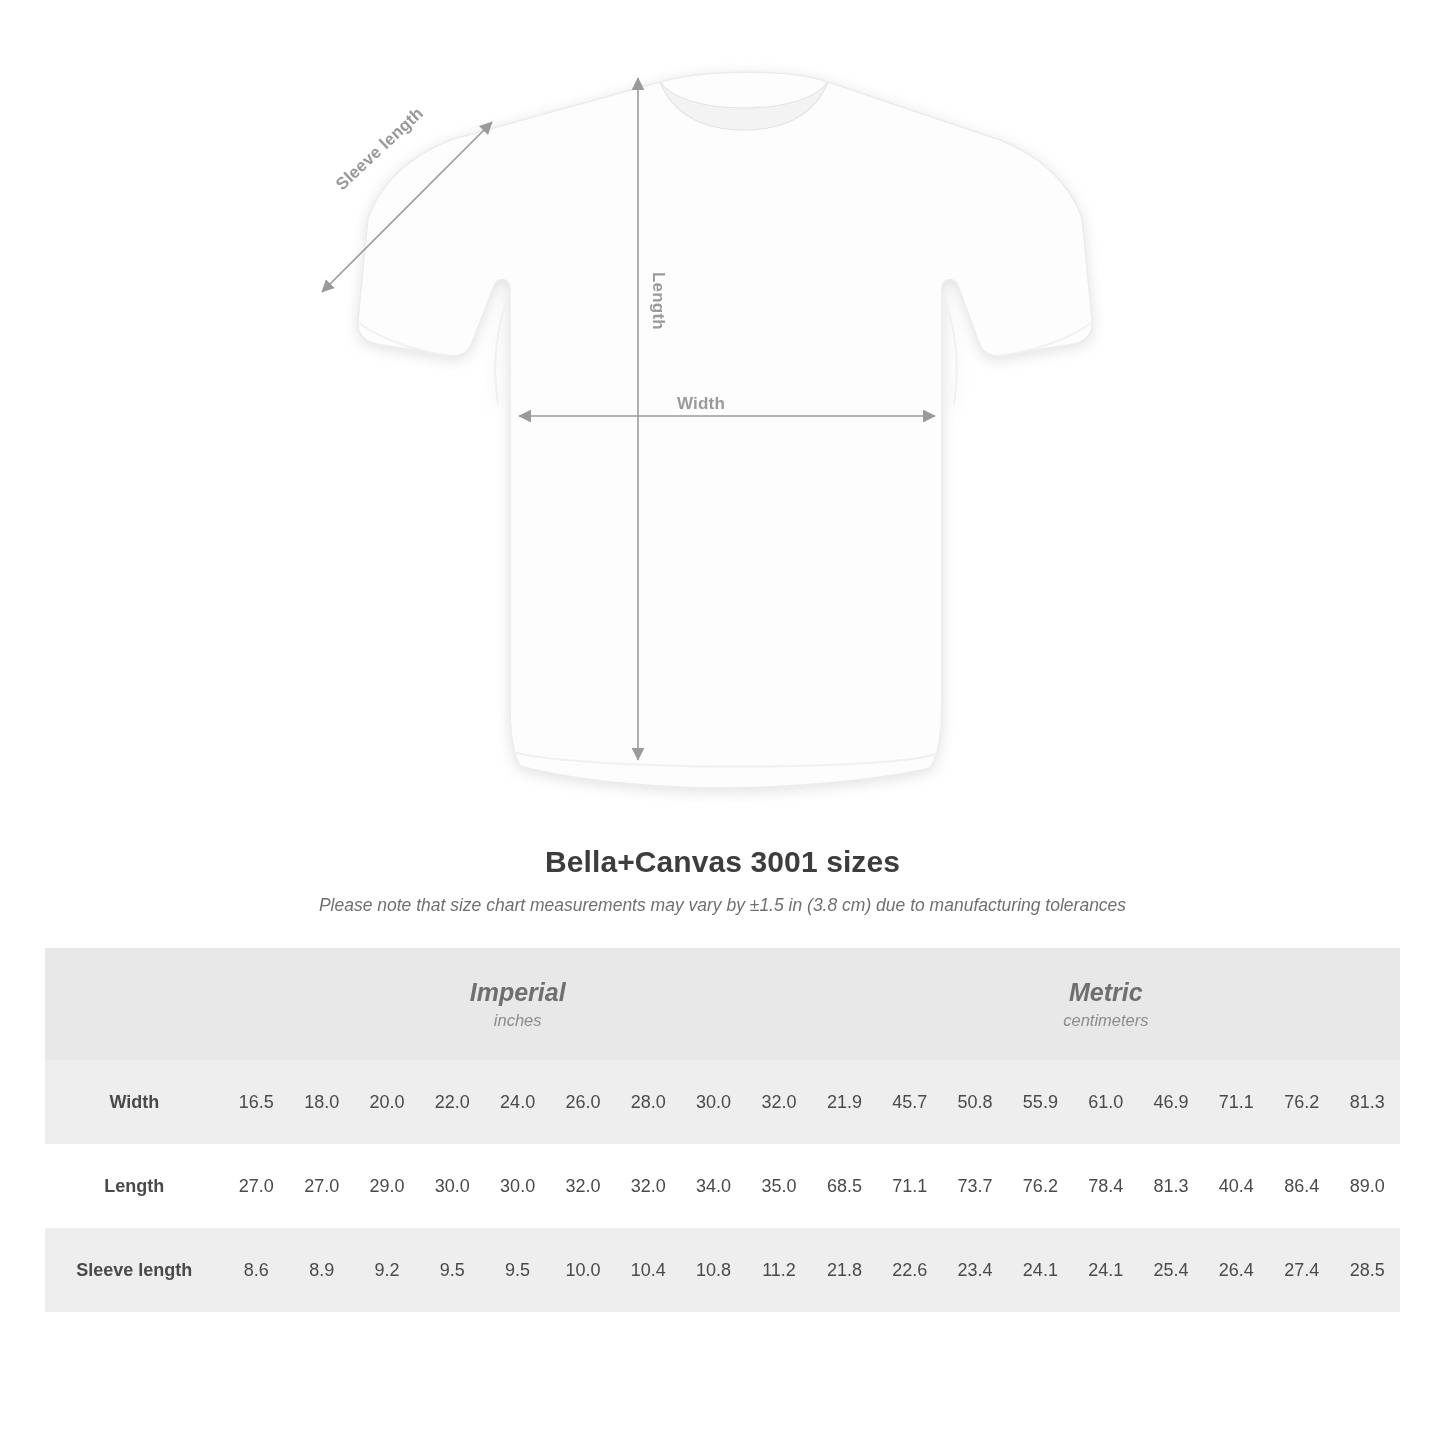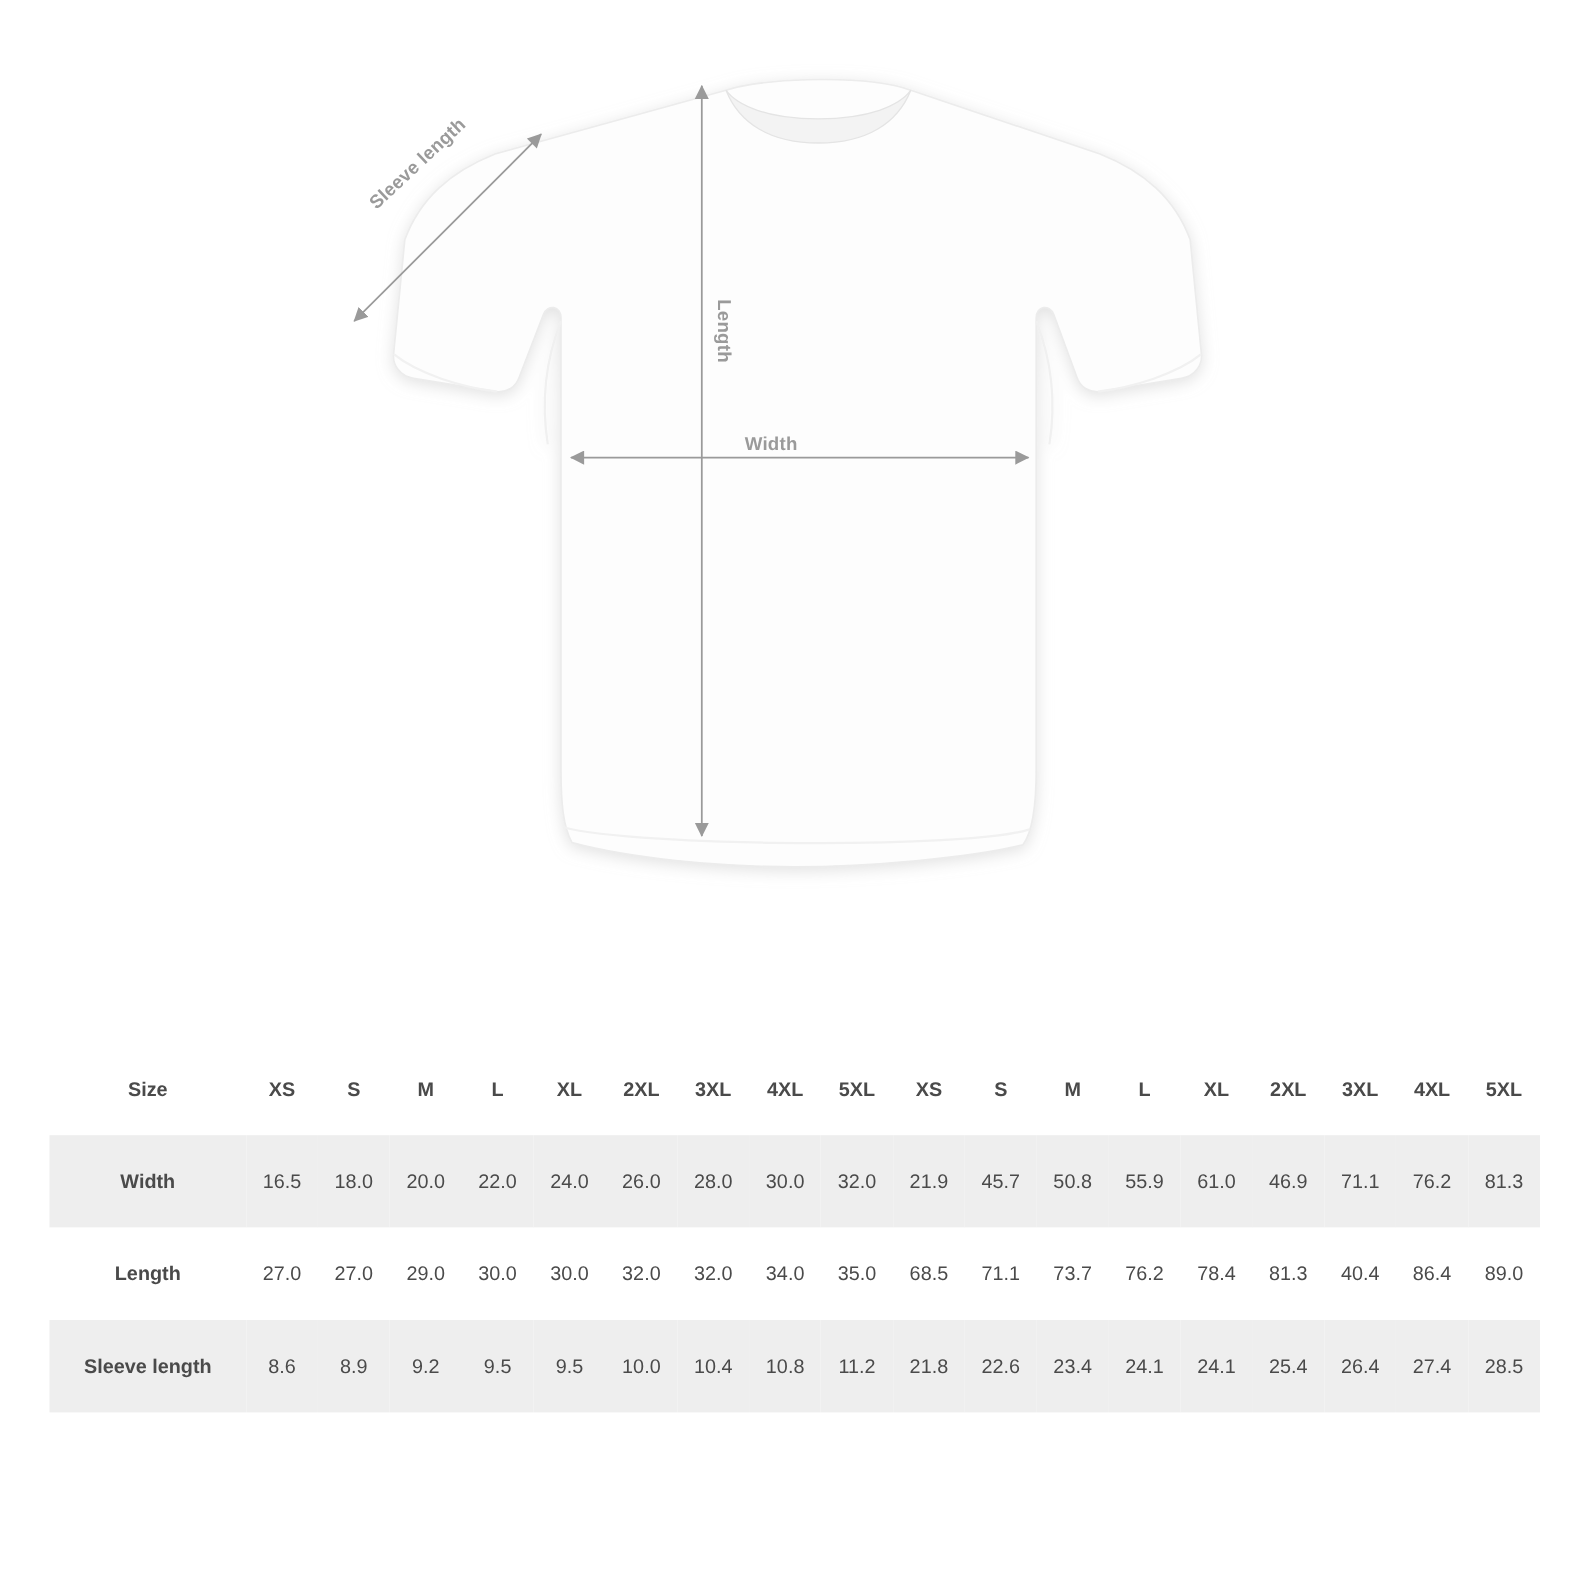"Bella+Canvas 3001 sizes" div { html: none -> <div> <h1>Bella+Canvas 3001 sizes</h1> <p>Please note that size chart measurements may vary by ±1.5 in (3.8 cm) due to manufacturing tolerances</p> </div> }
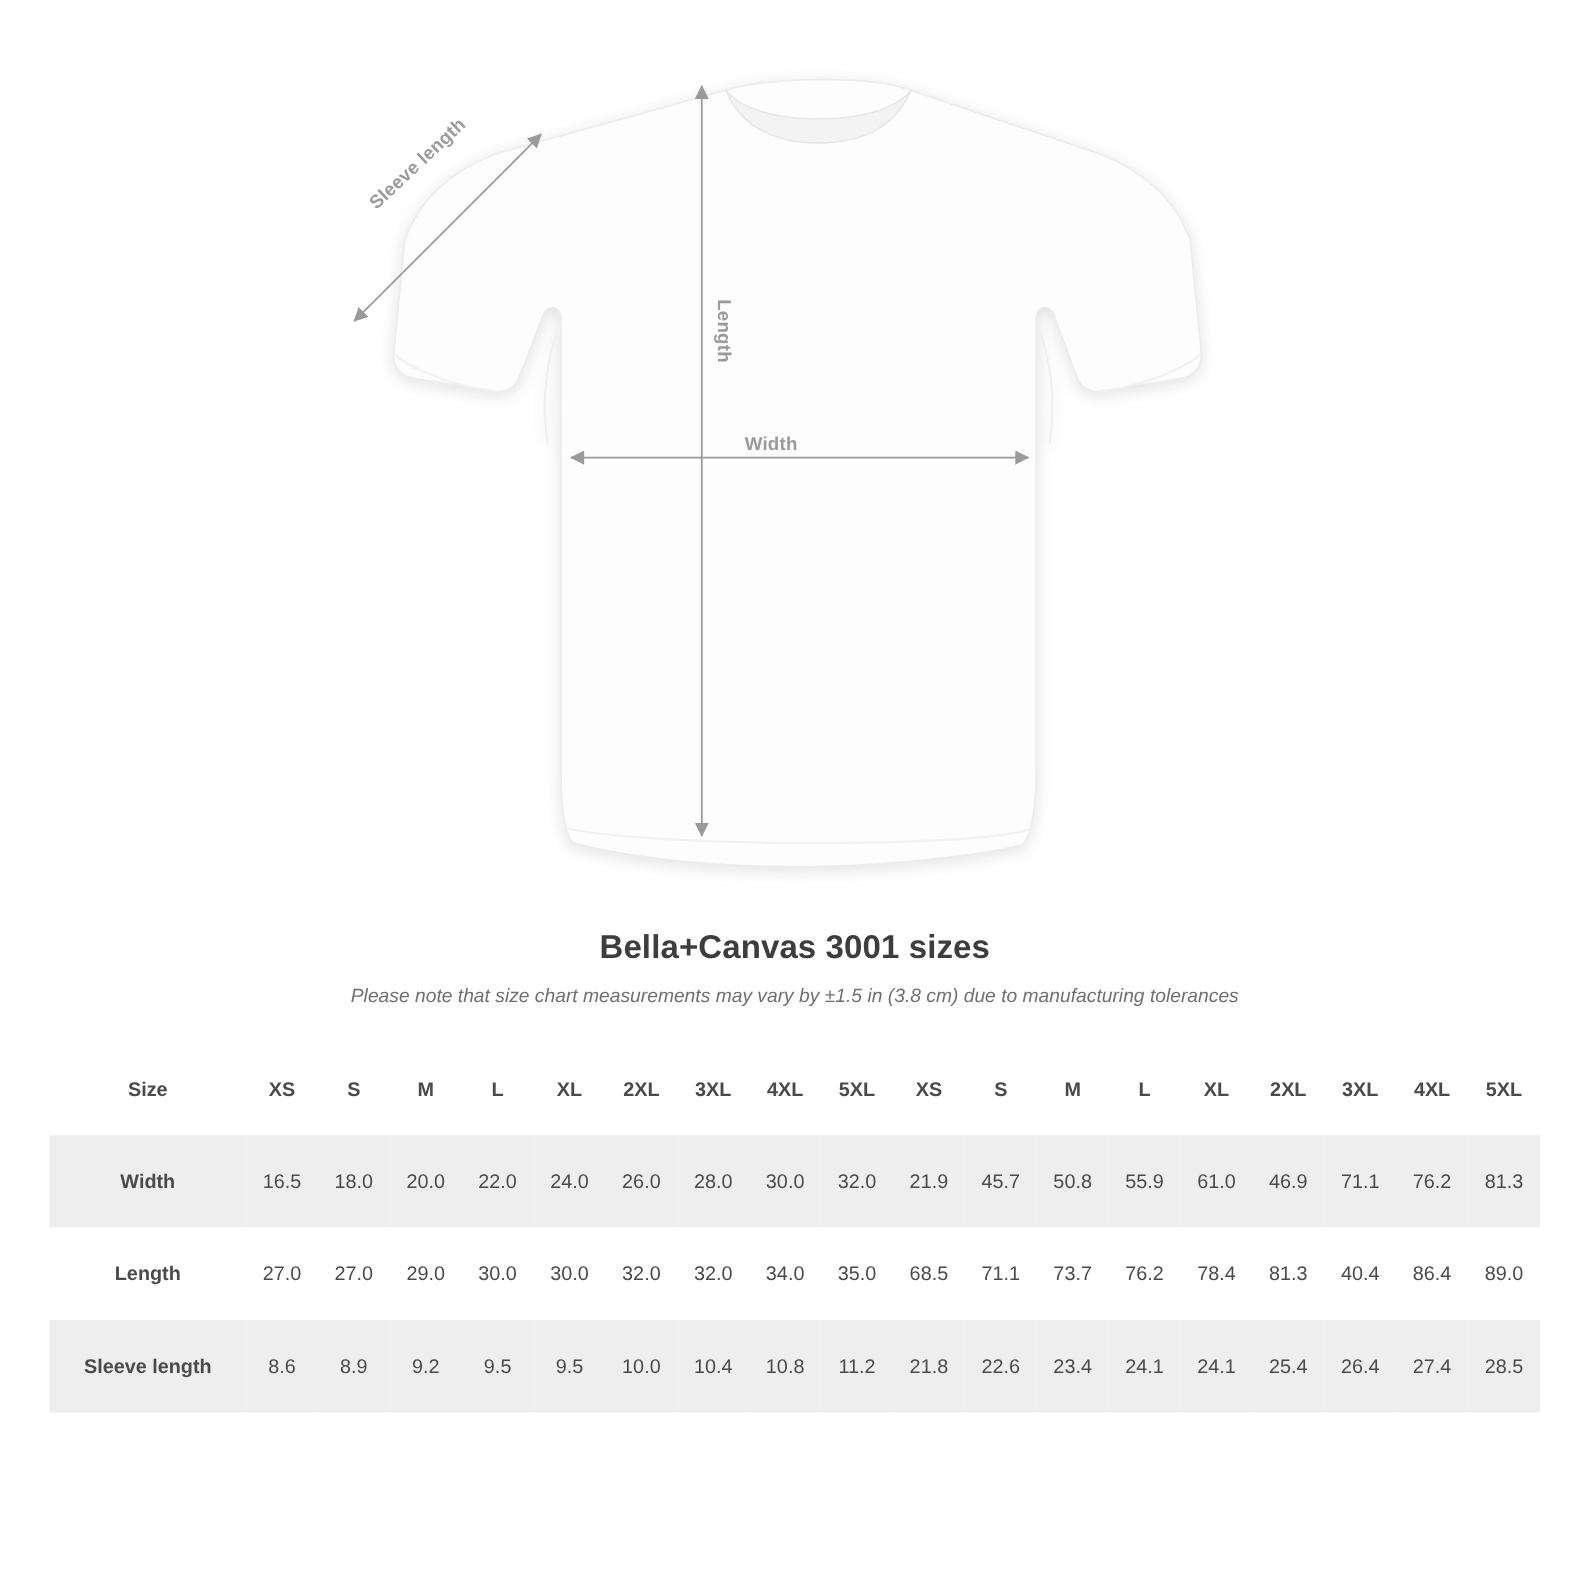"Imperial" tr { html: none -> <tr> <td></td> <td> <div>Imperial</div> <div>inches</div> </td> <td> <div>Metric</div> <div>centimeters</div> </td> </tr> }
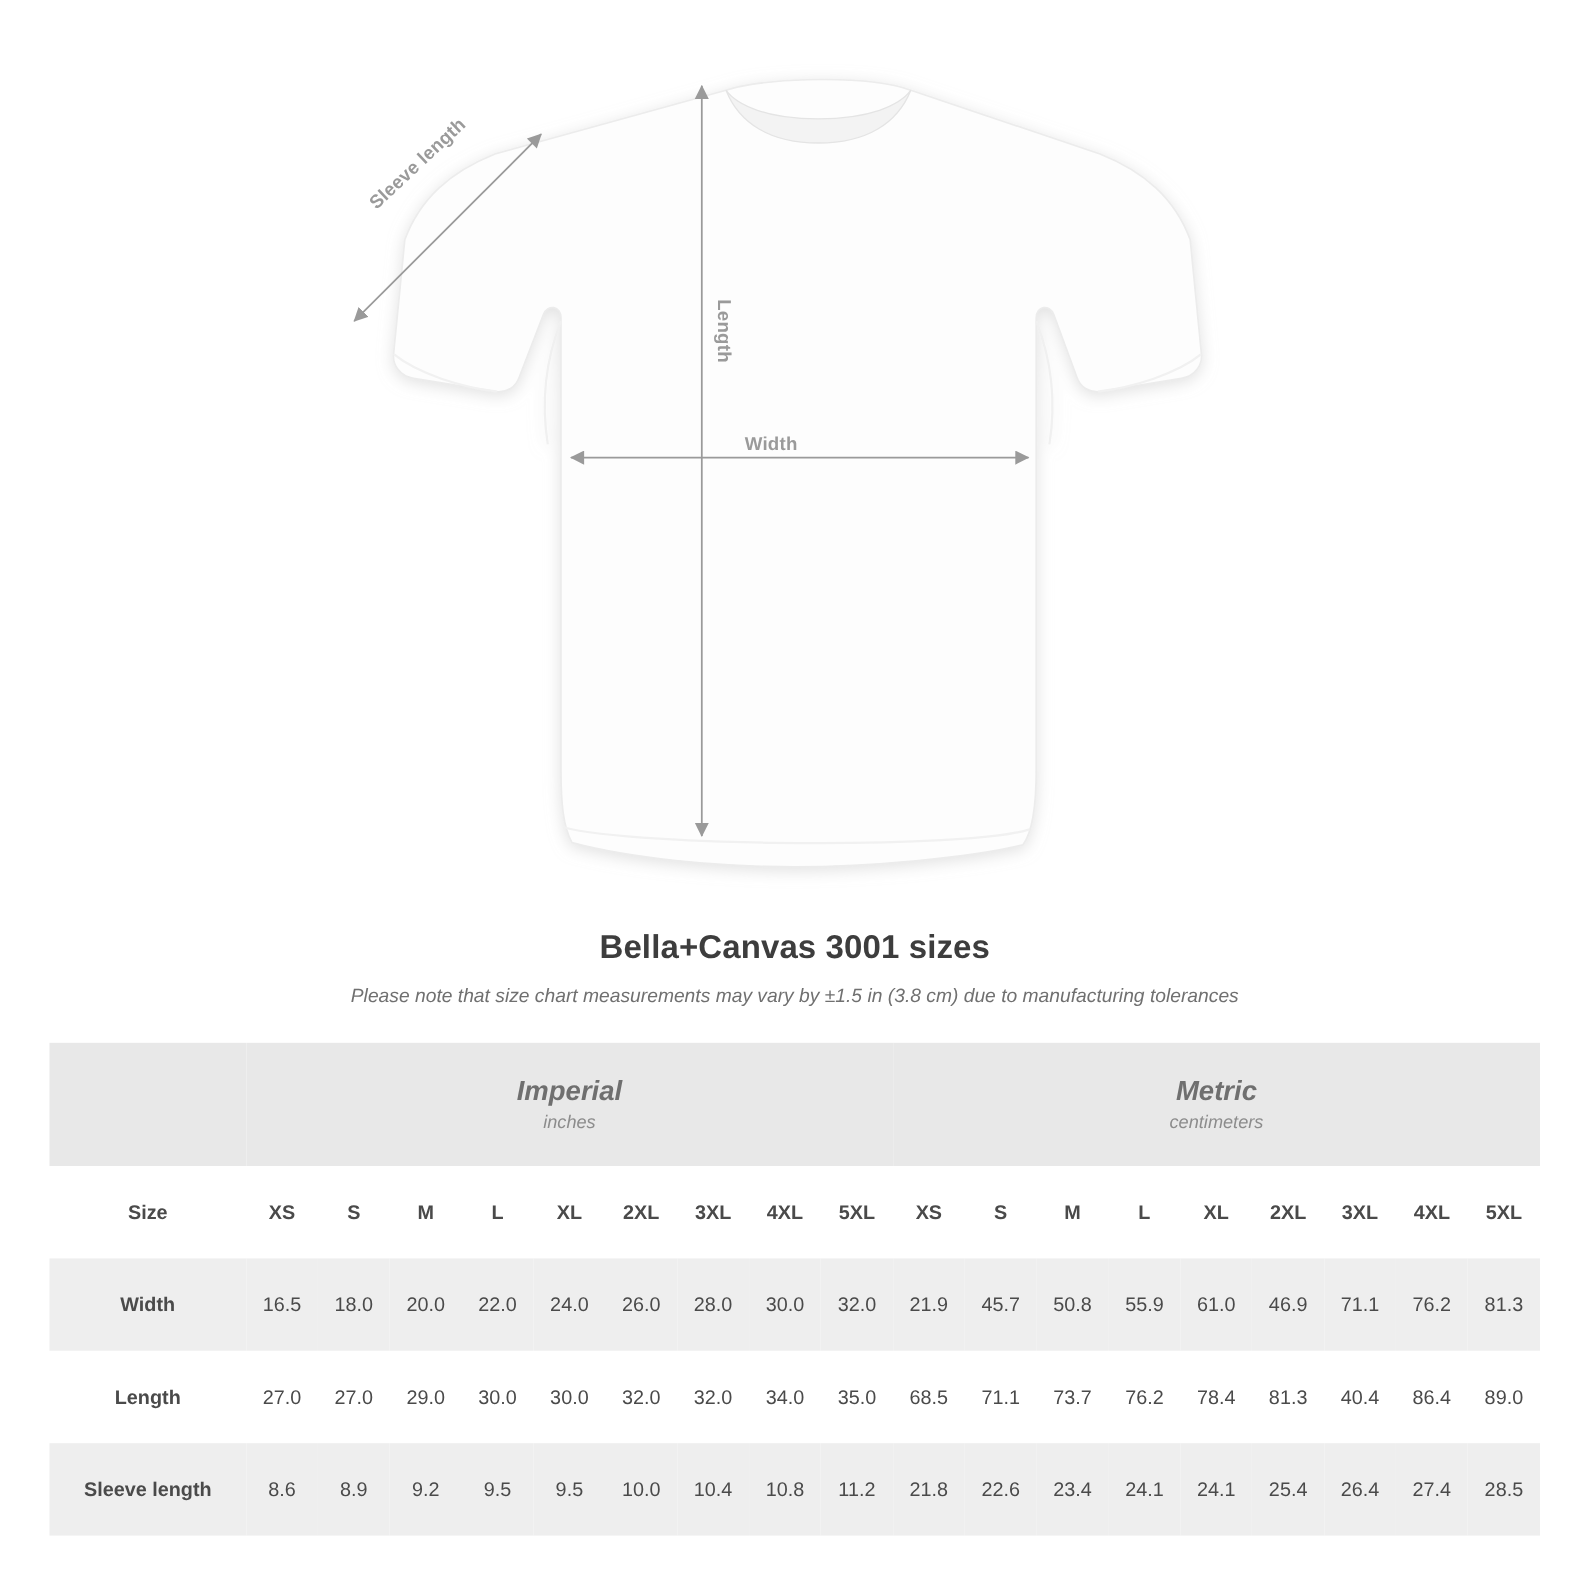"Size" tr.r-size { html: <tr> <td>Size</td> <td>XS</td> <td>S</td> <td>M</td> <td>L</td> <td>XL</td> <td>2XL</td> <td>3XL</td> <td>4XL</td> <td>5XL</td> <td>XS</td> <td>S</td> <td>M</td> <td>L</td> <td>XL</td> <td>2XL</td> <td>3XL</td> <td>4XL</td> <td>5XL</td> </tr> -> none }
